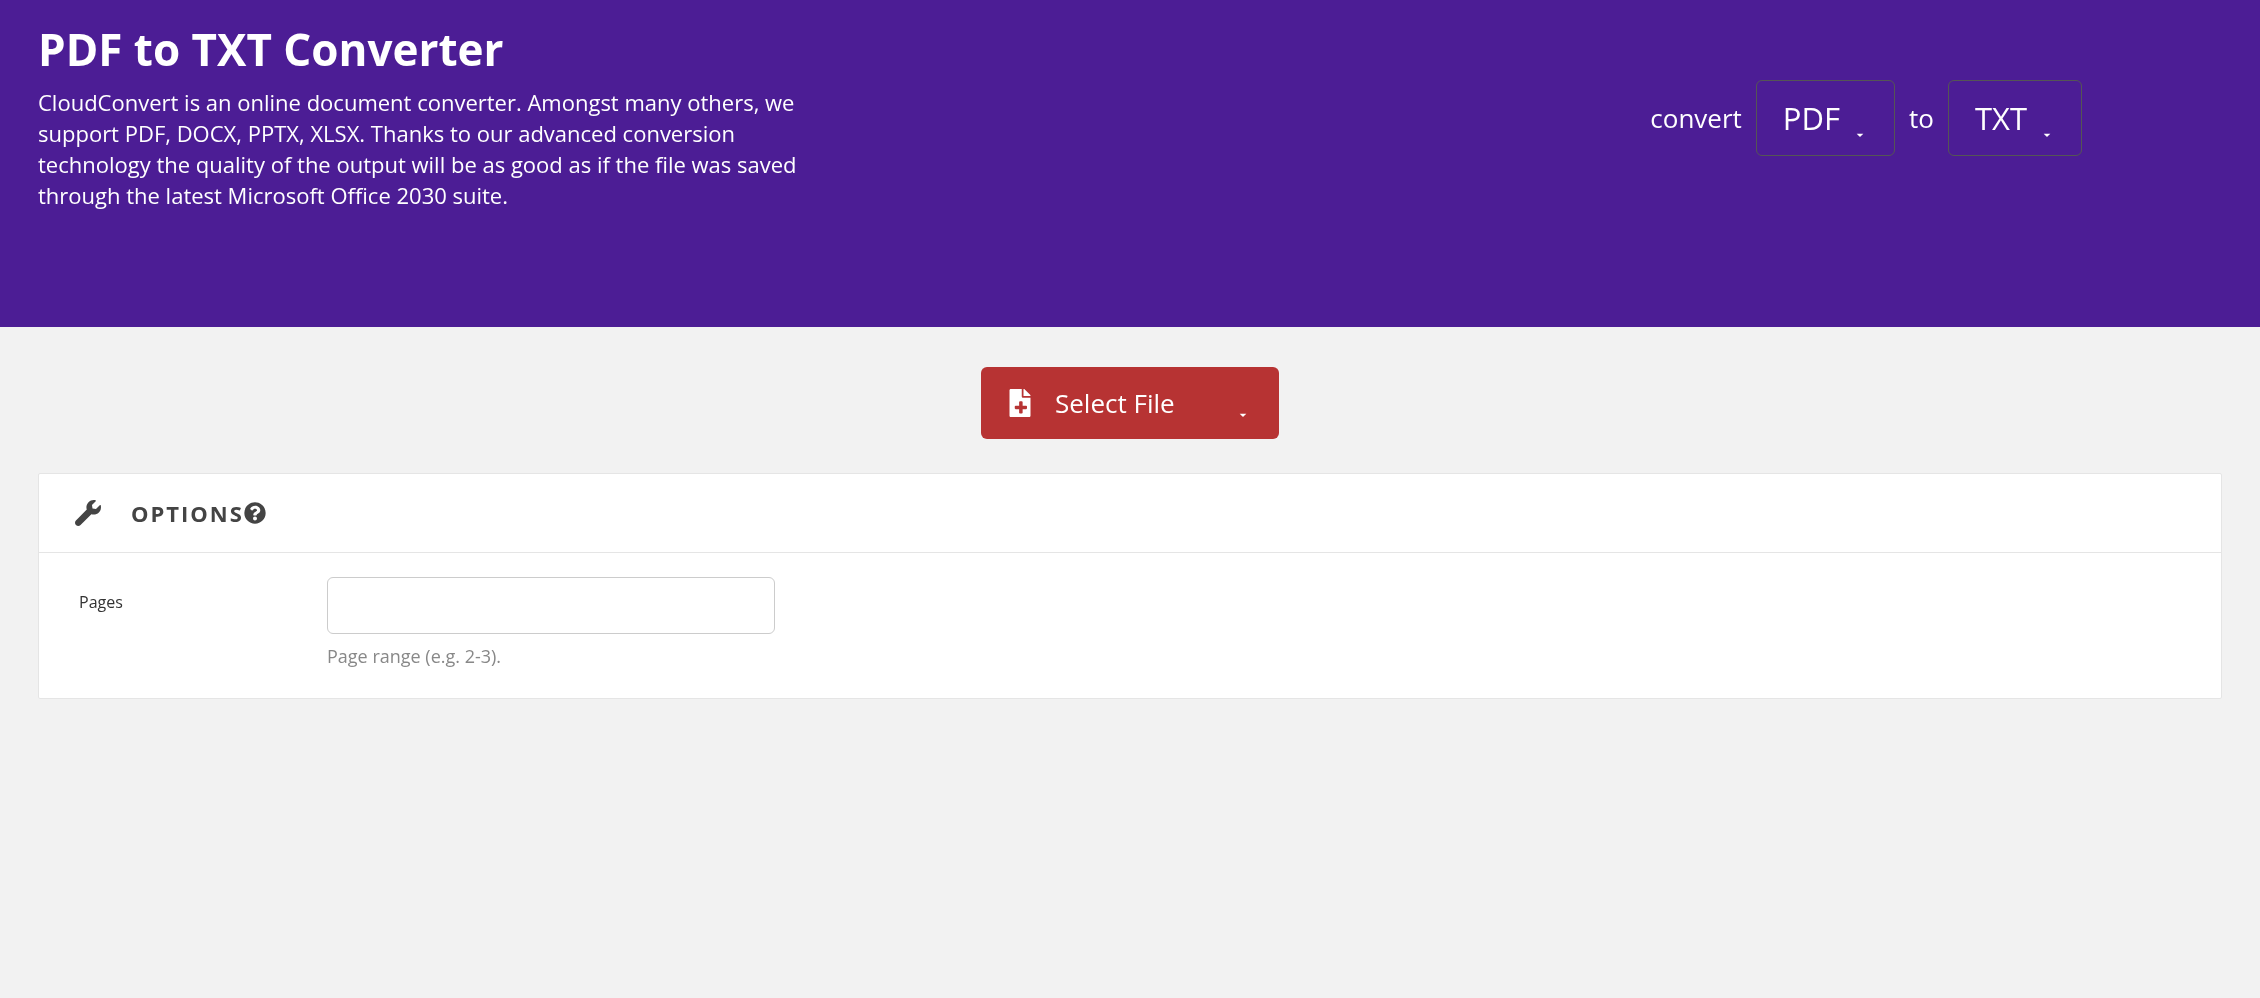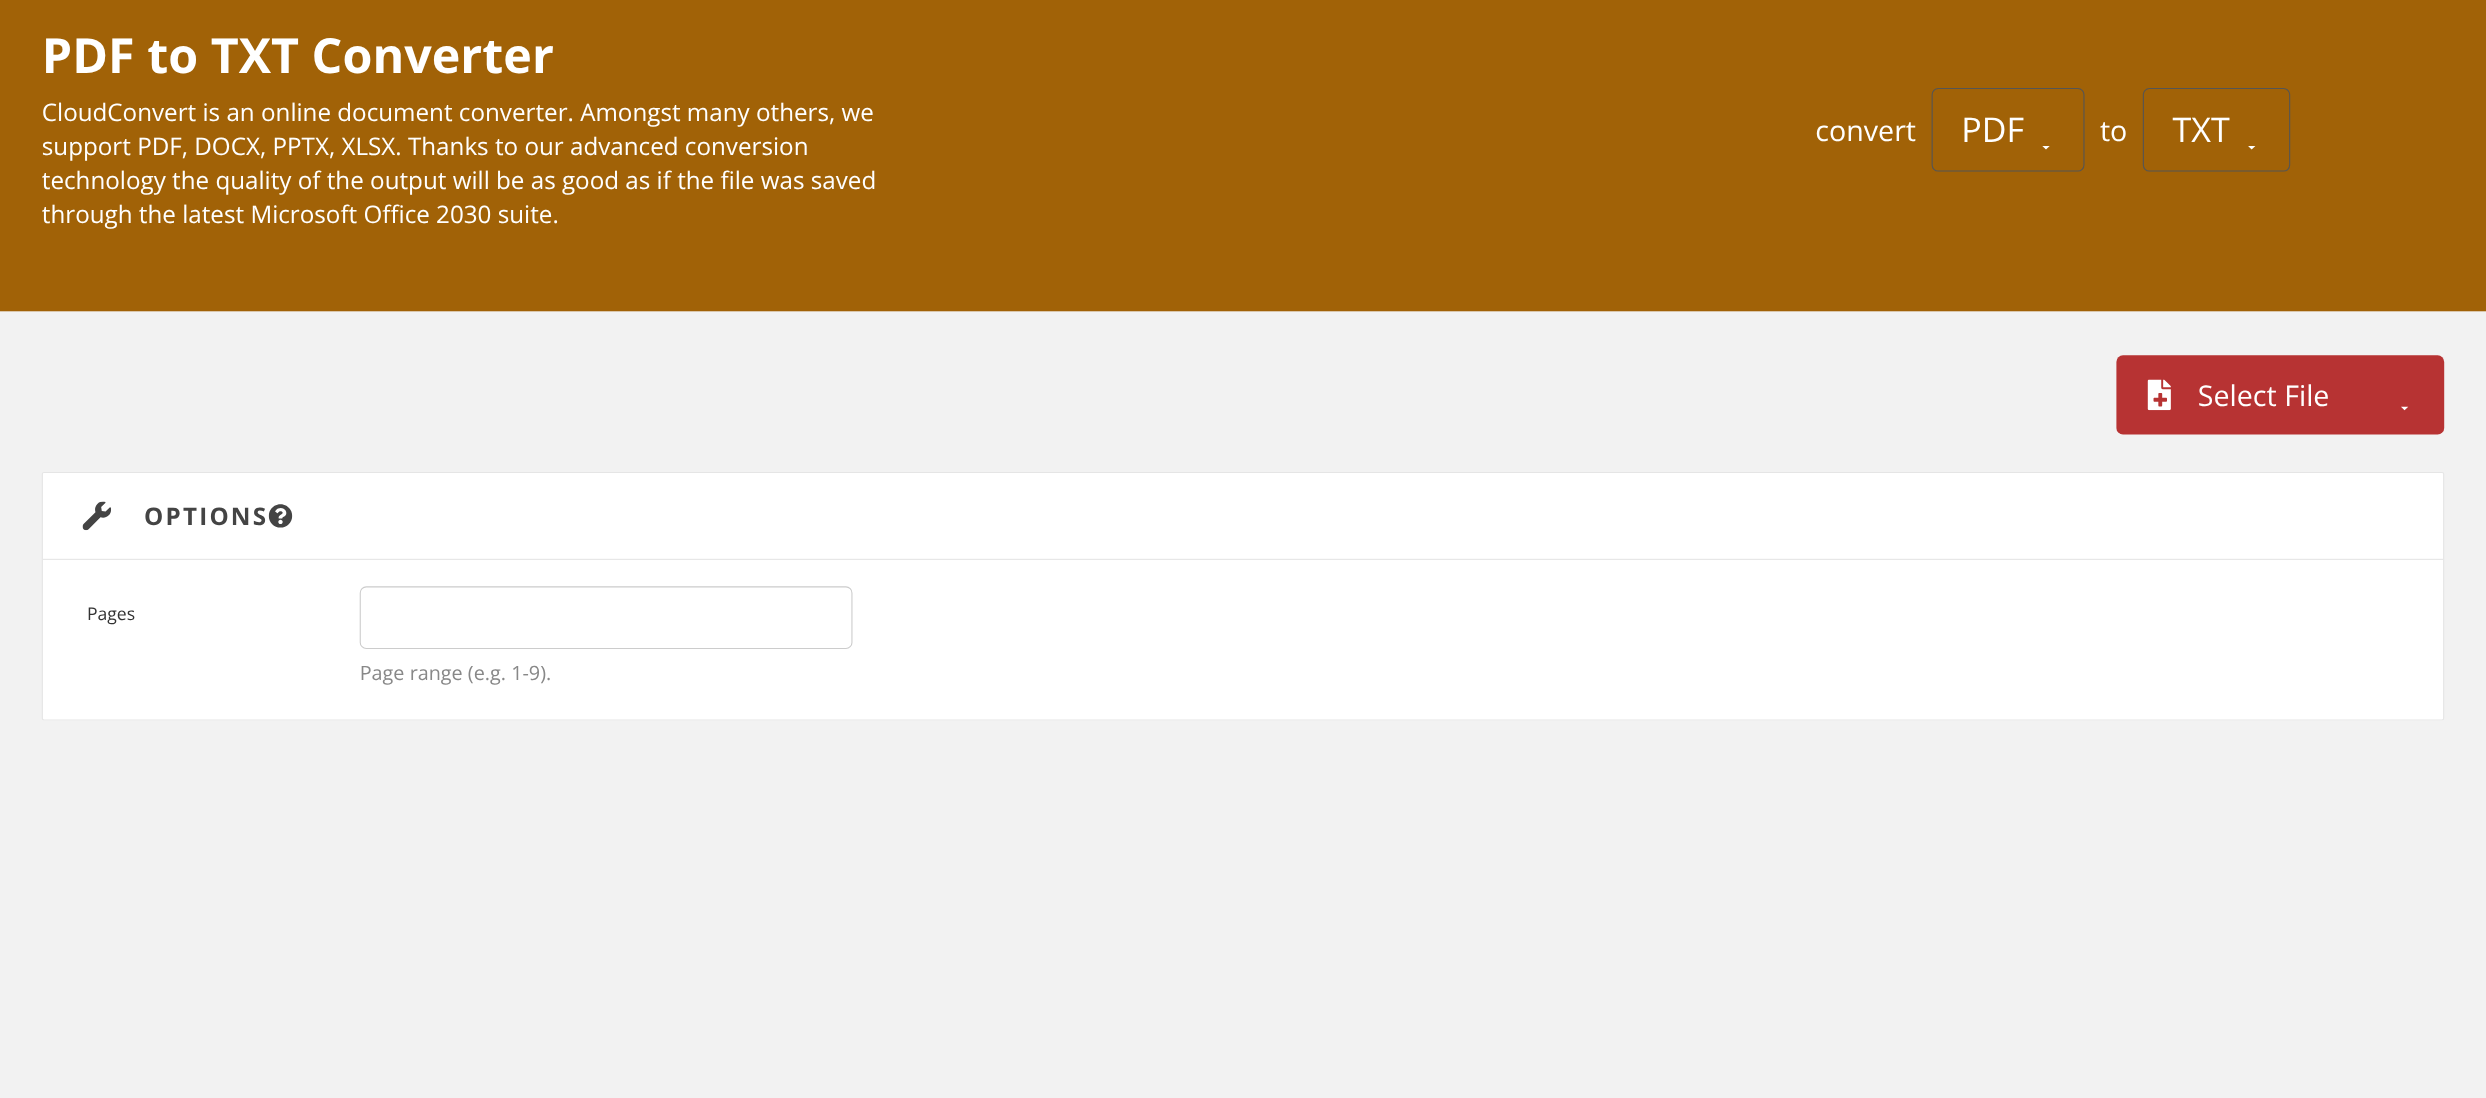"PDF to TXT Converter" .hero { background: #a16207 -> #4c1d95; padding: 25px 38px 72px 38px -> 25px 38px 116px 38px }
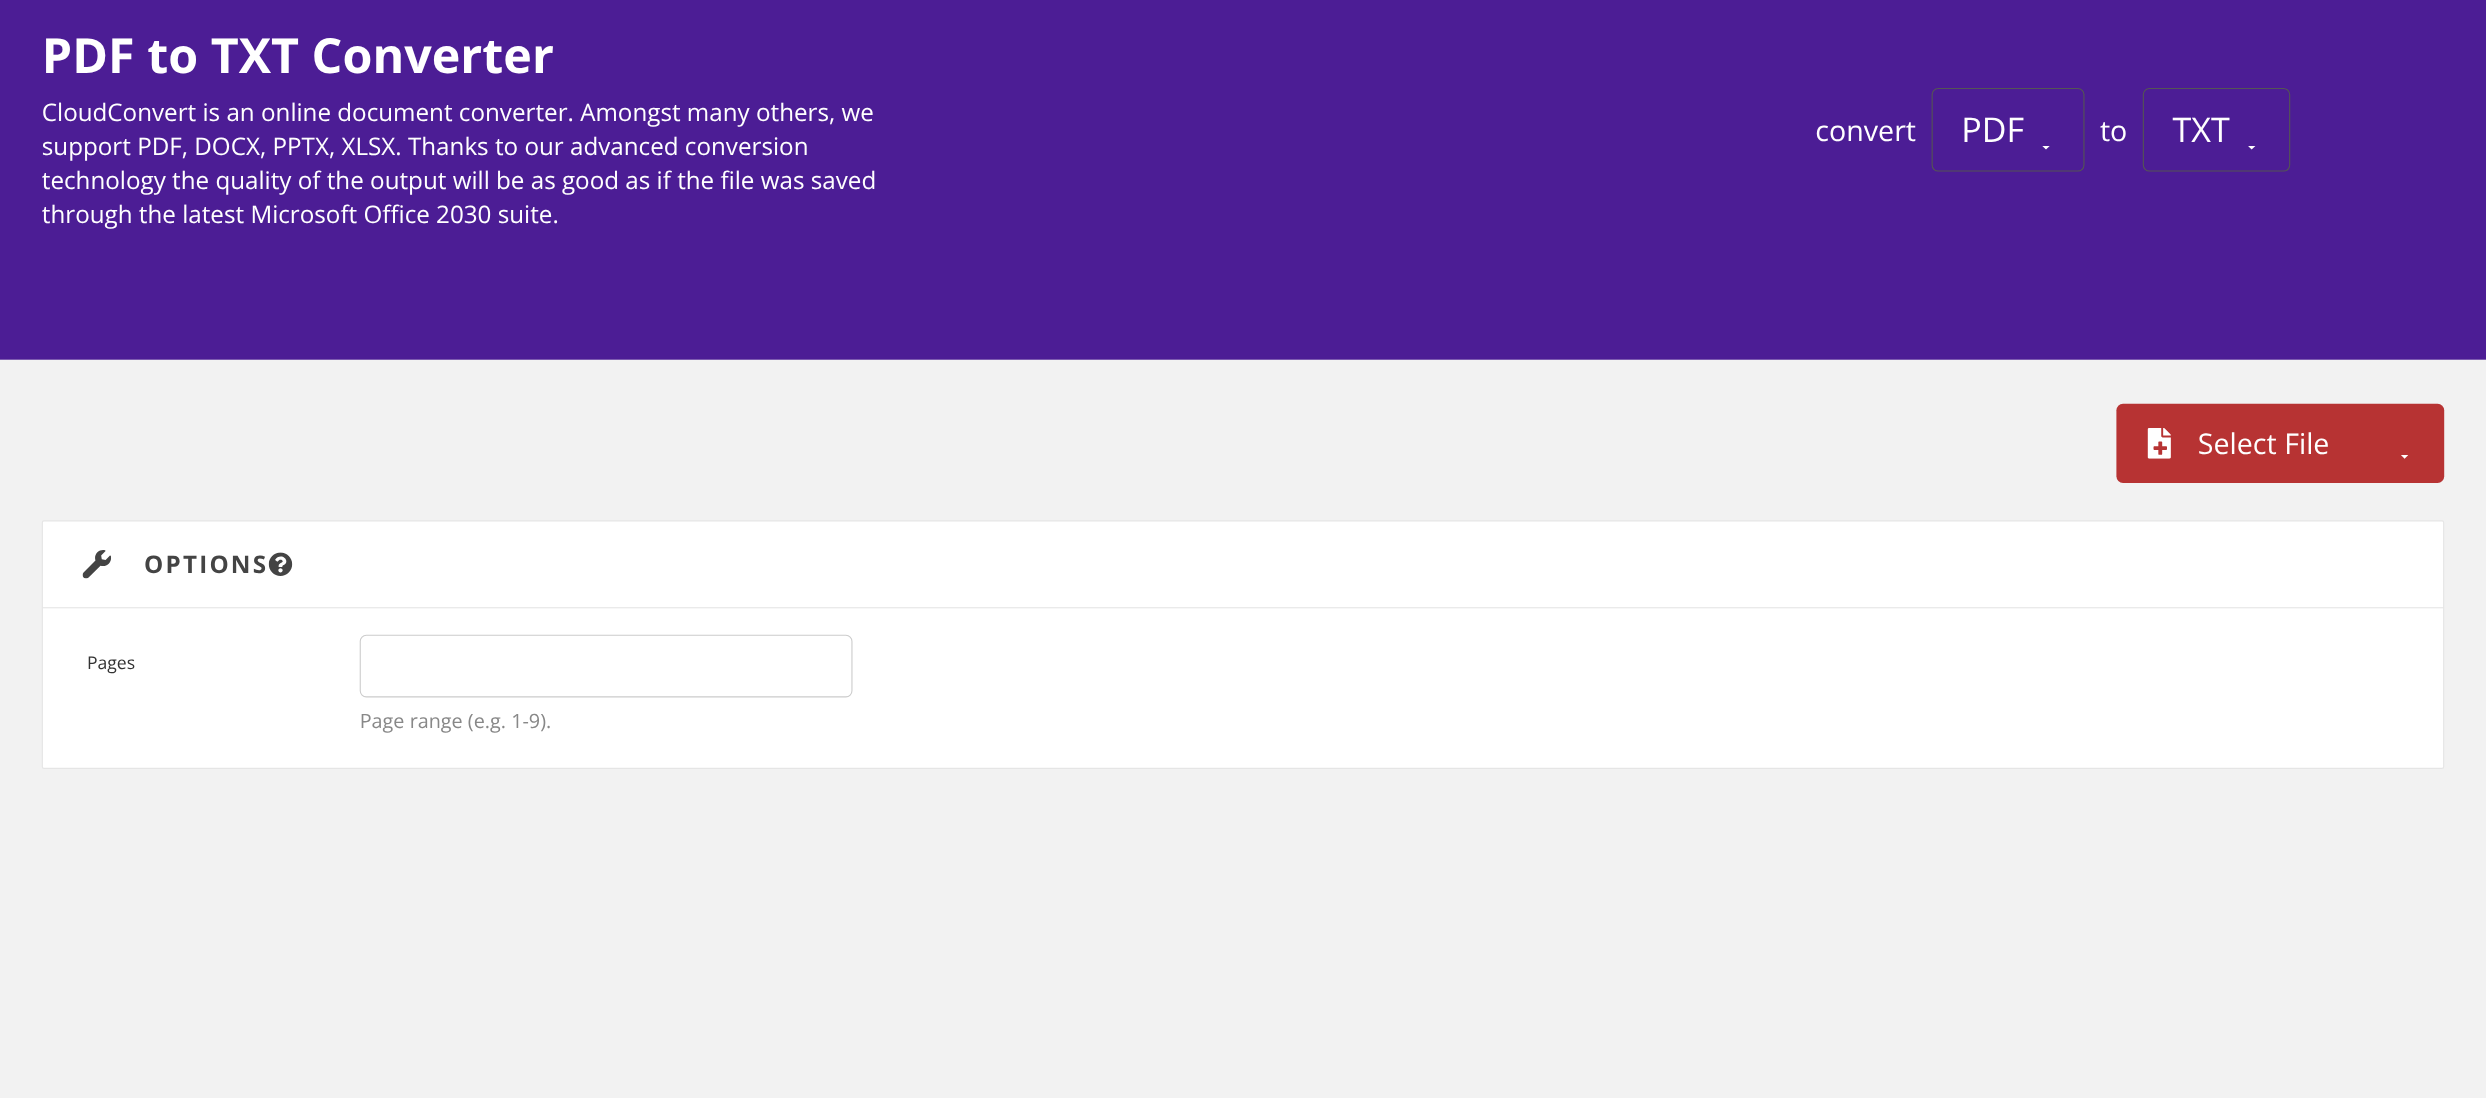"Select File" .select-row { justify-content: flex-end -> center }
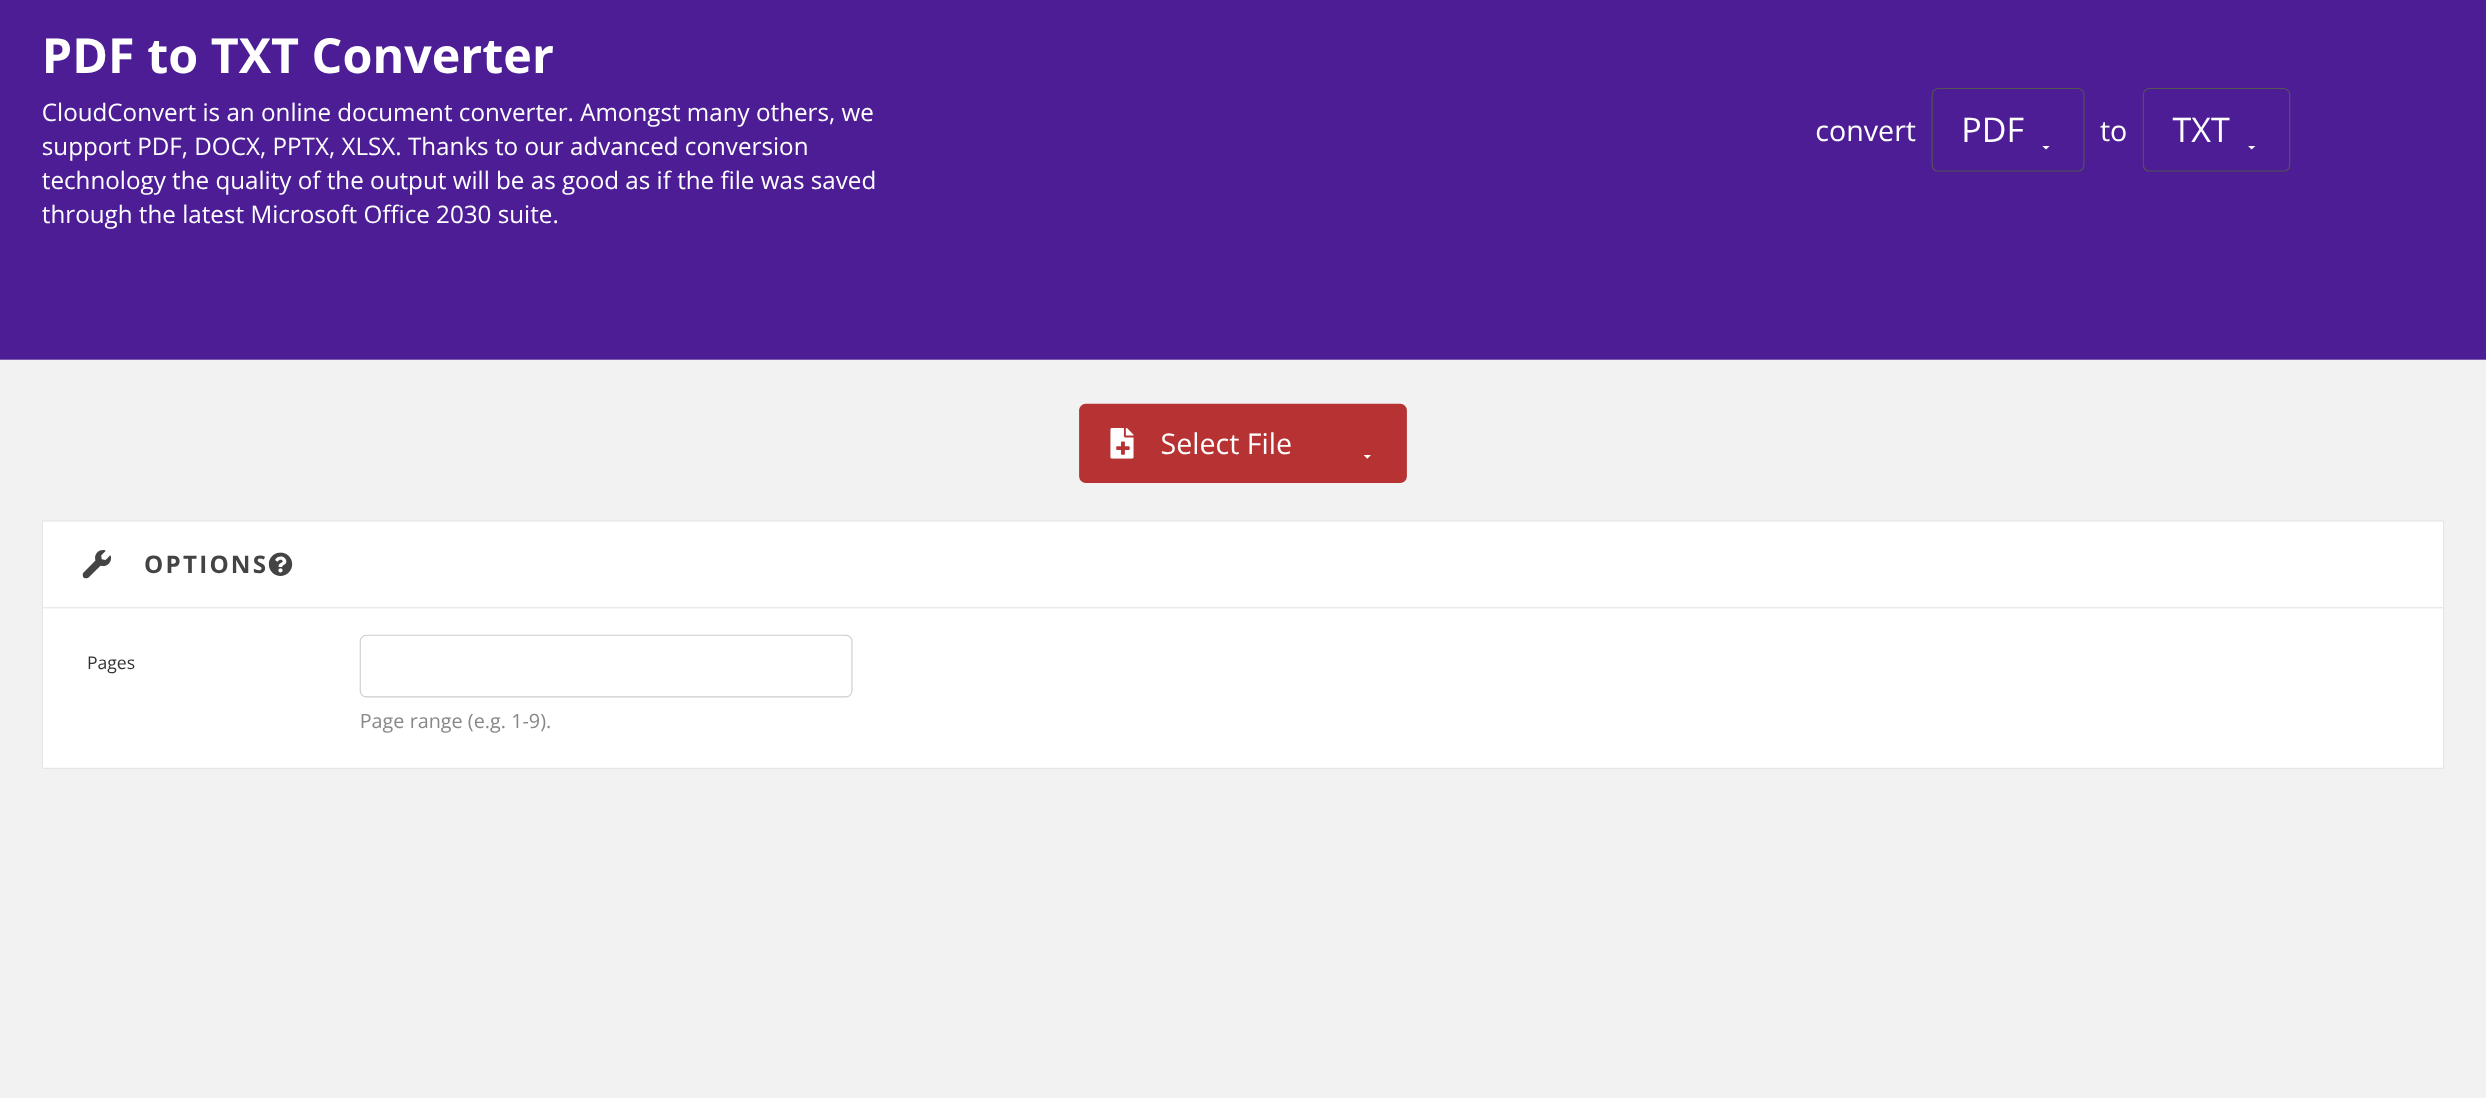"Page range (e.g. 1-9)." div.help-text { text: 1-9 -> 2-3 }
